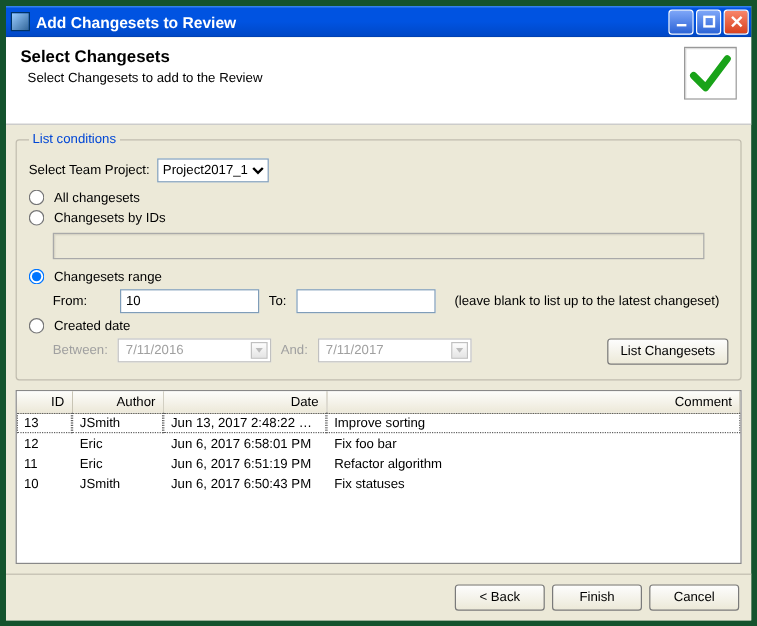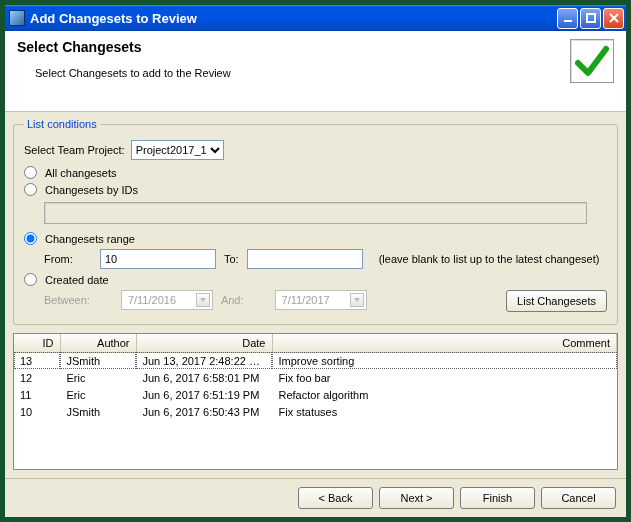"Select Changesets to add to" .banner p { margin: 12px -> 0 }
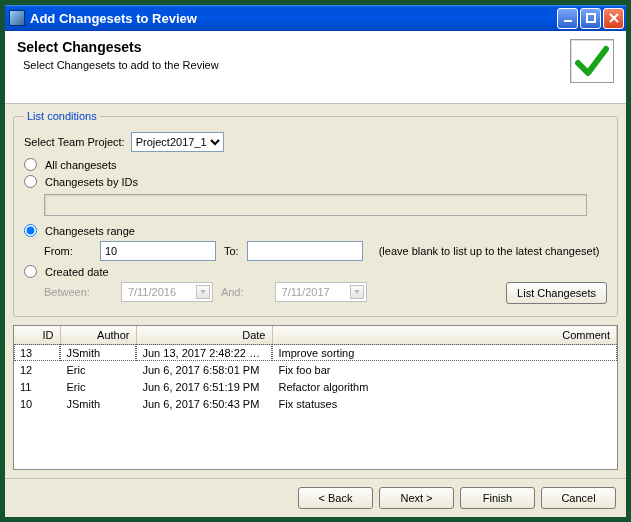"7/11/2016" .datebox { margin-left: 23px -> none; width: 92px -> 128px }
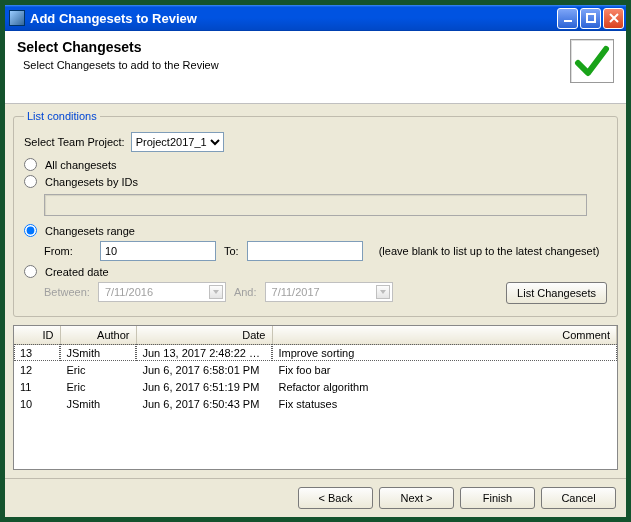"Next >" button.std { html: <button>Next &gt;</button> -> none }
